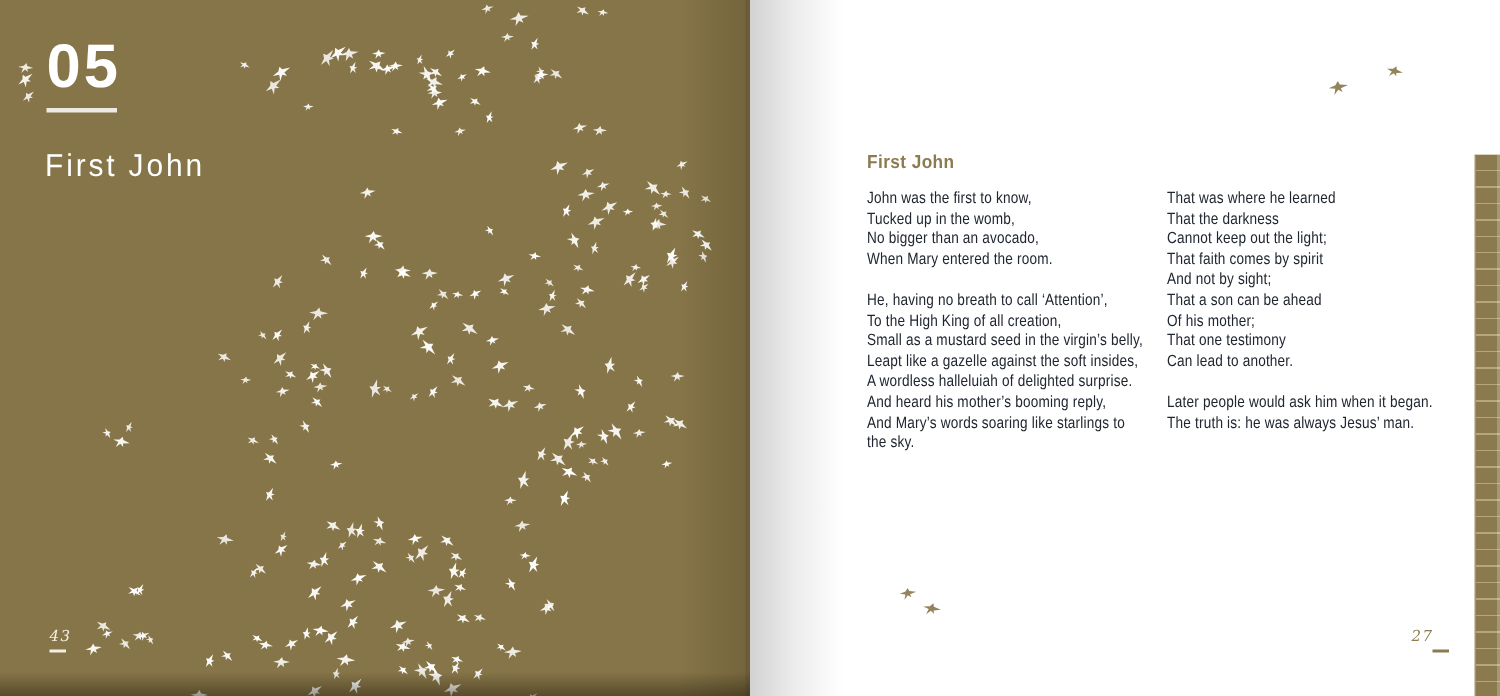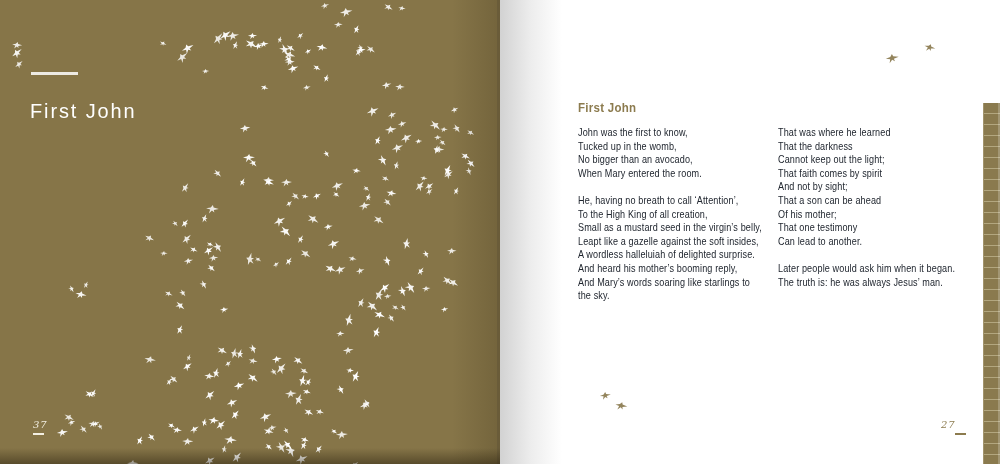"05" div.ch-num { html: none -> <div>05</div> }
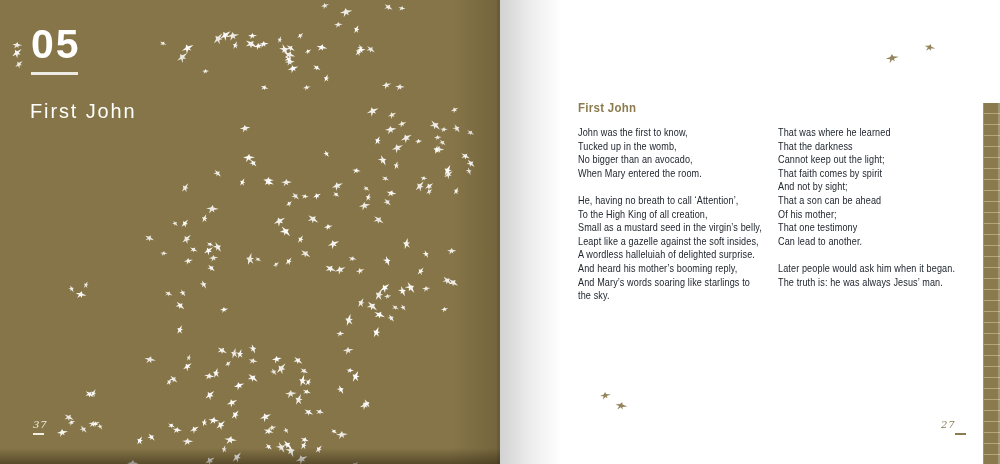"37" div.pageno { text: 37 -> 43 }
